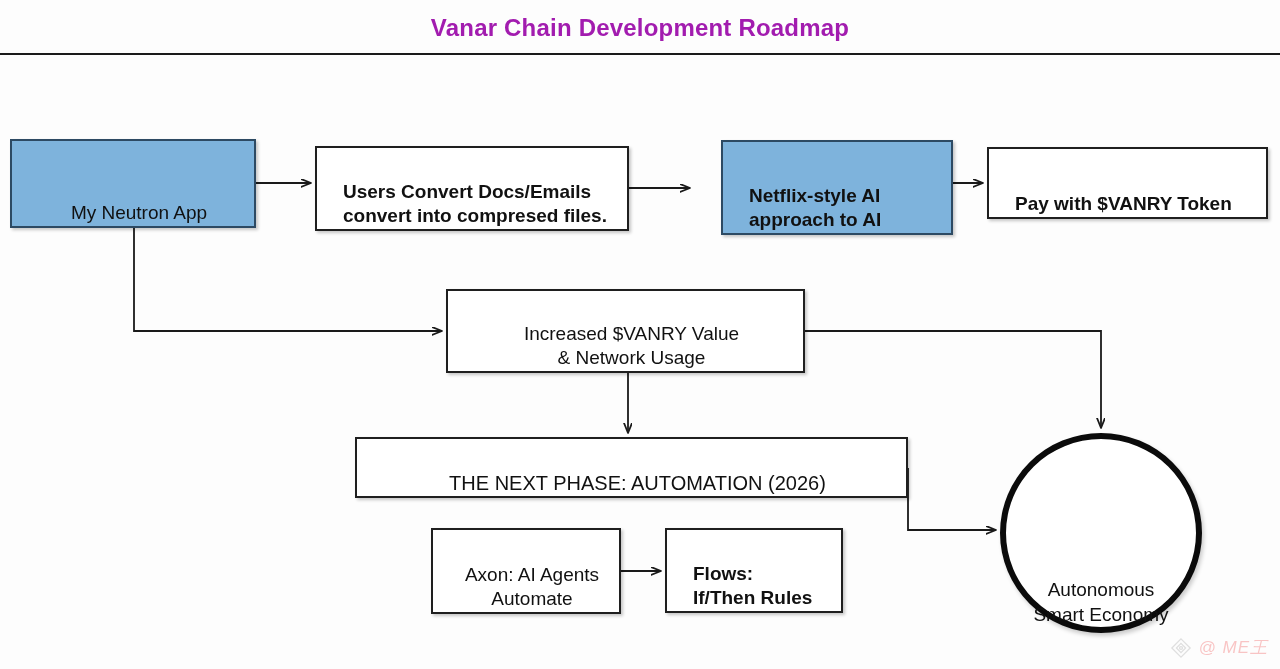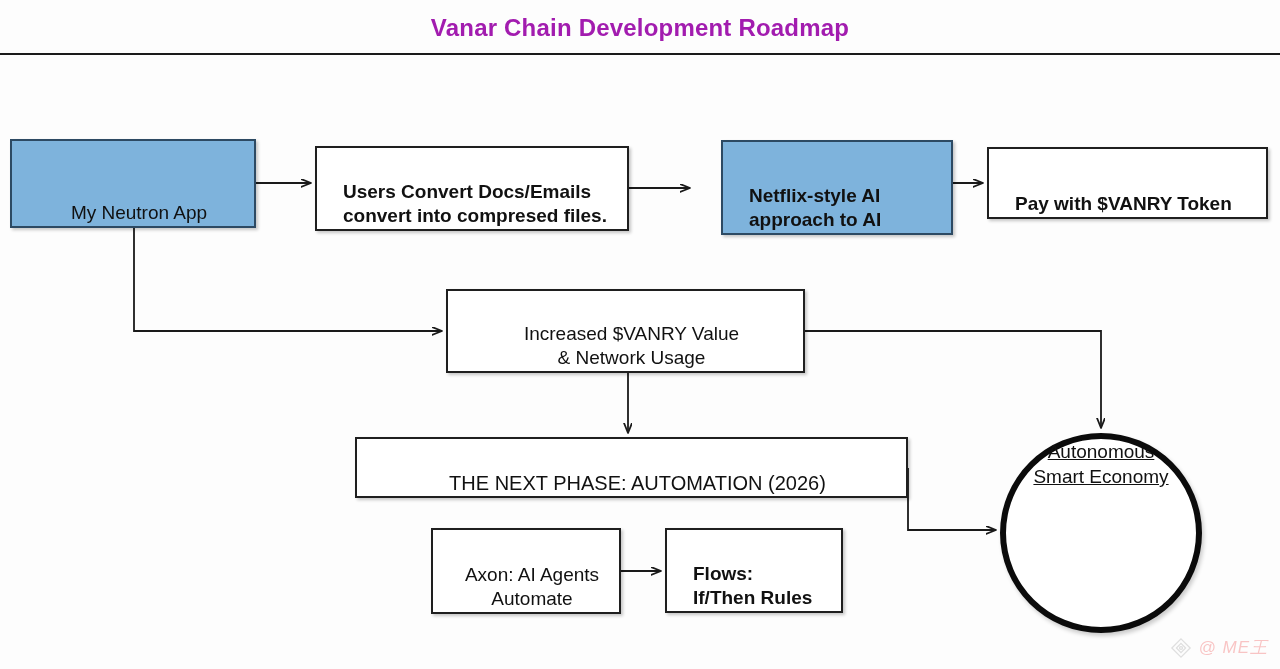"Autonomous" #node-circle { align-items: flex-start -> flex-end; text-decoration: underline -> none }
